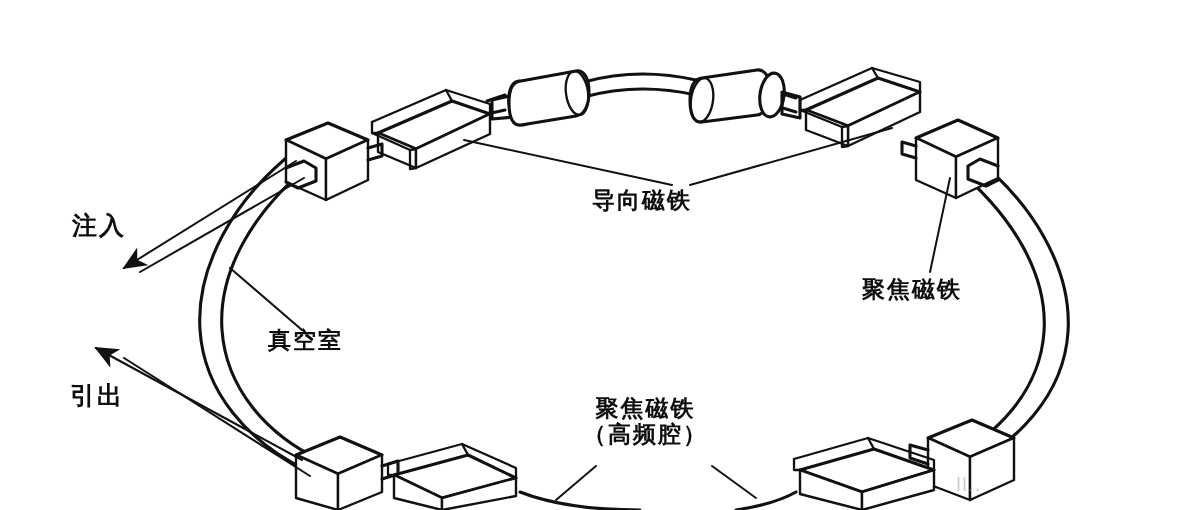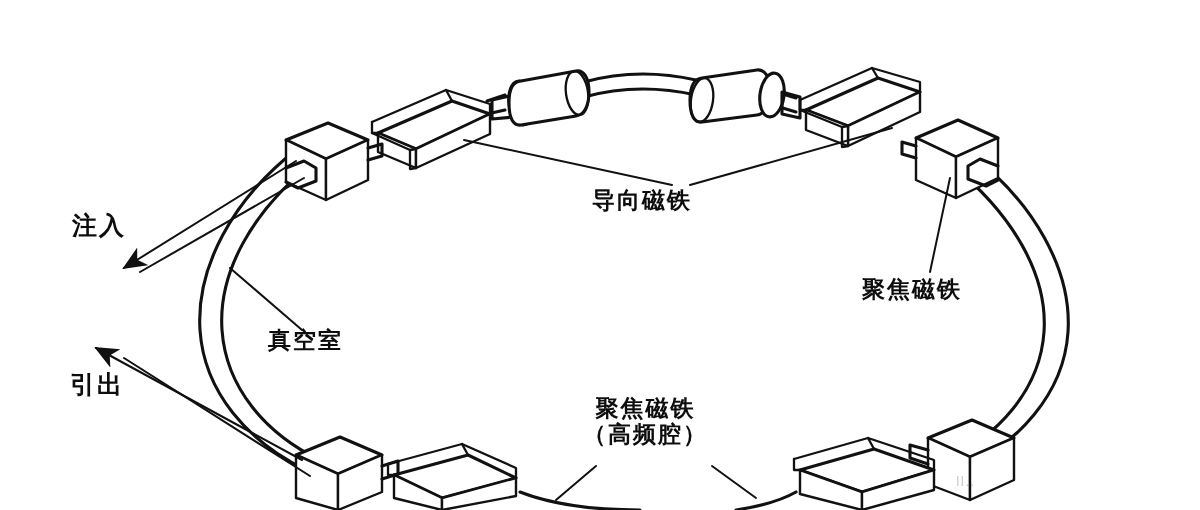"引出" #lbl-extraction { top: 371px -> 382px }
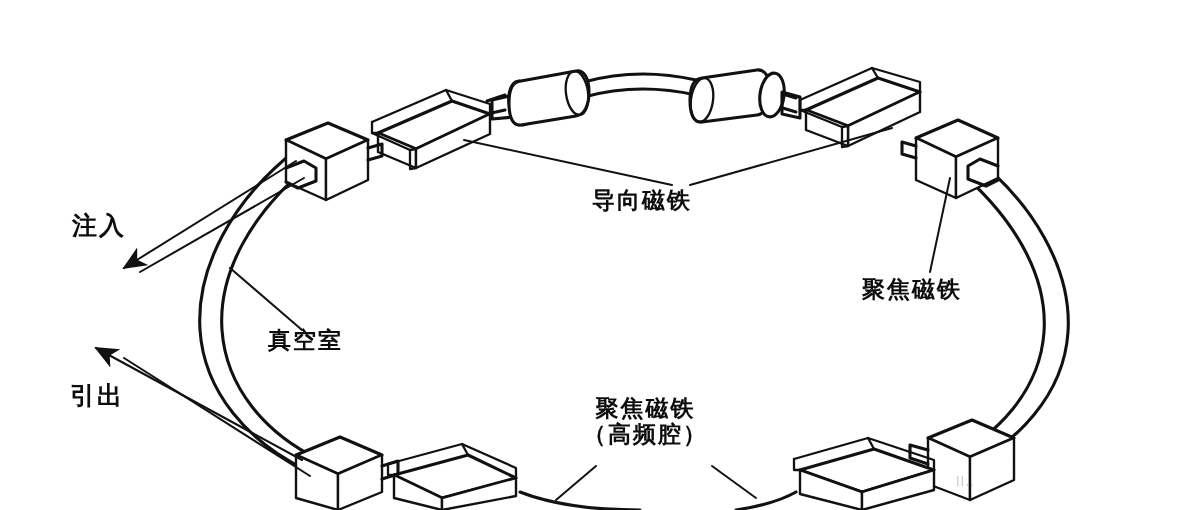"ll.." #watermark { font-size: 13px -> 18px }
